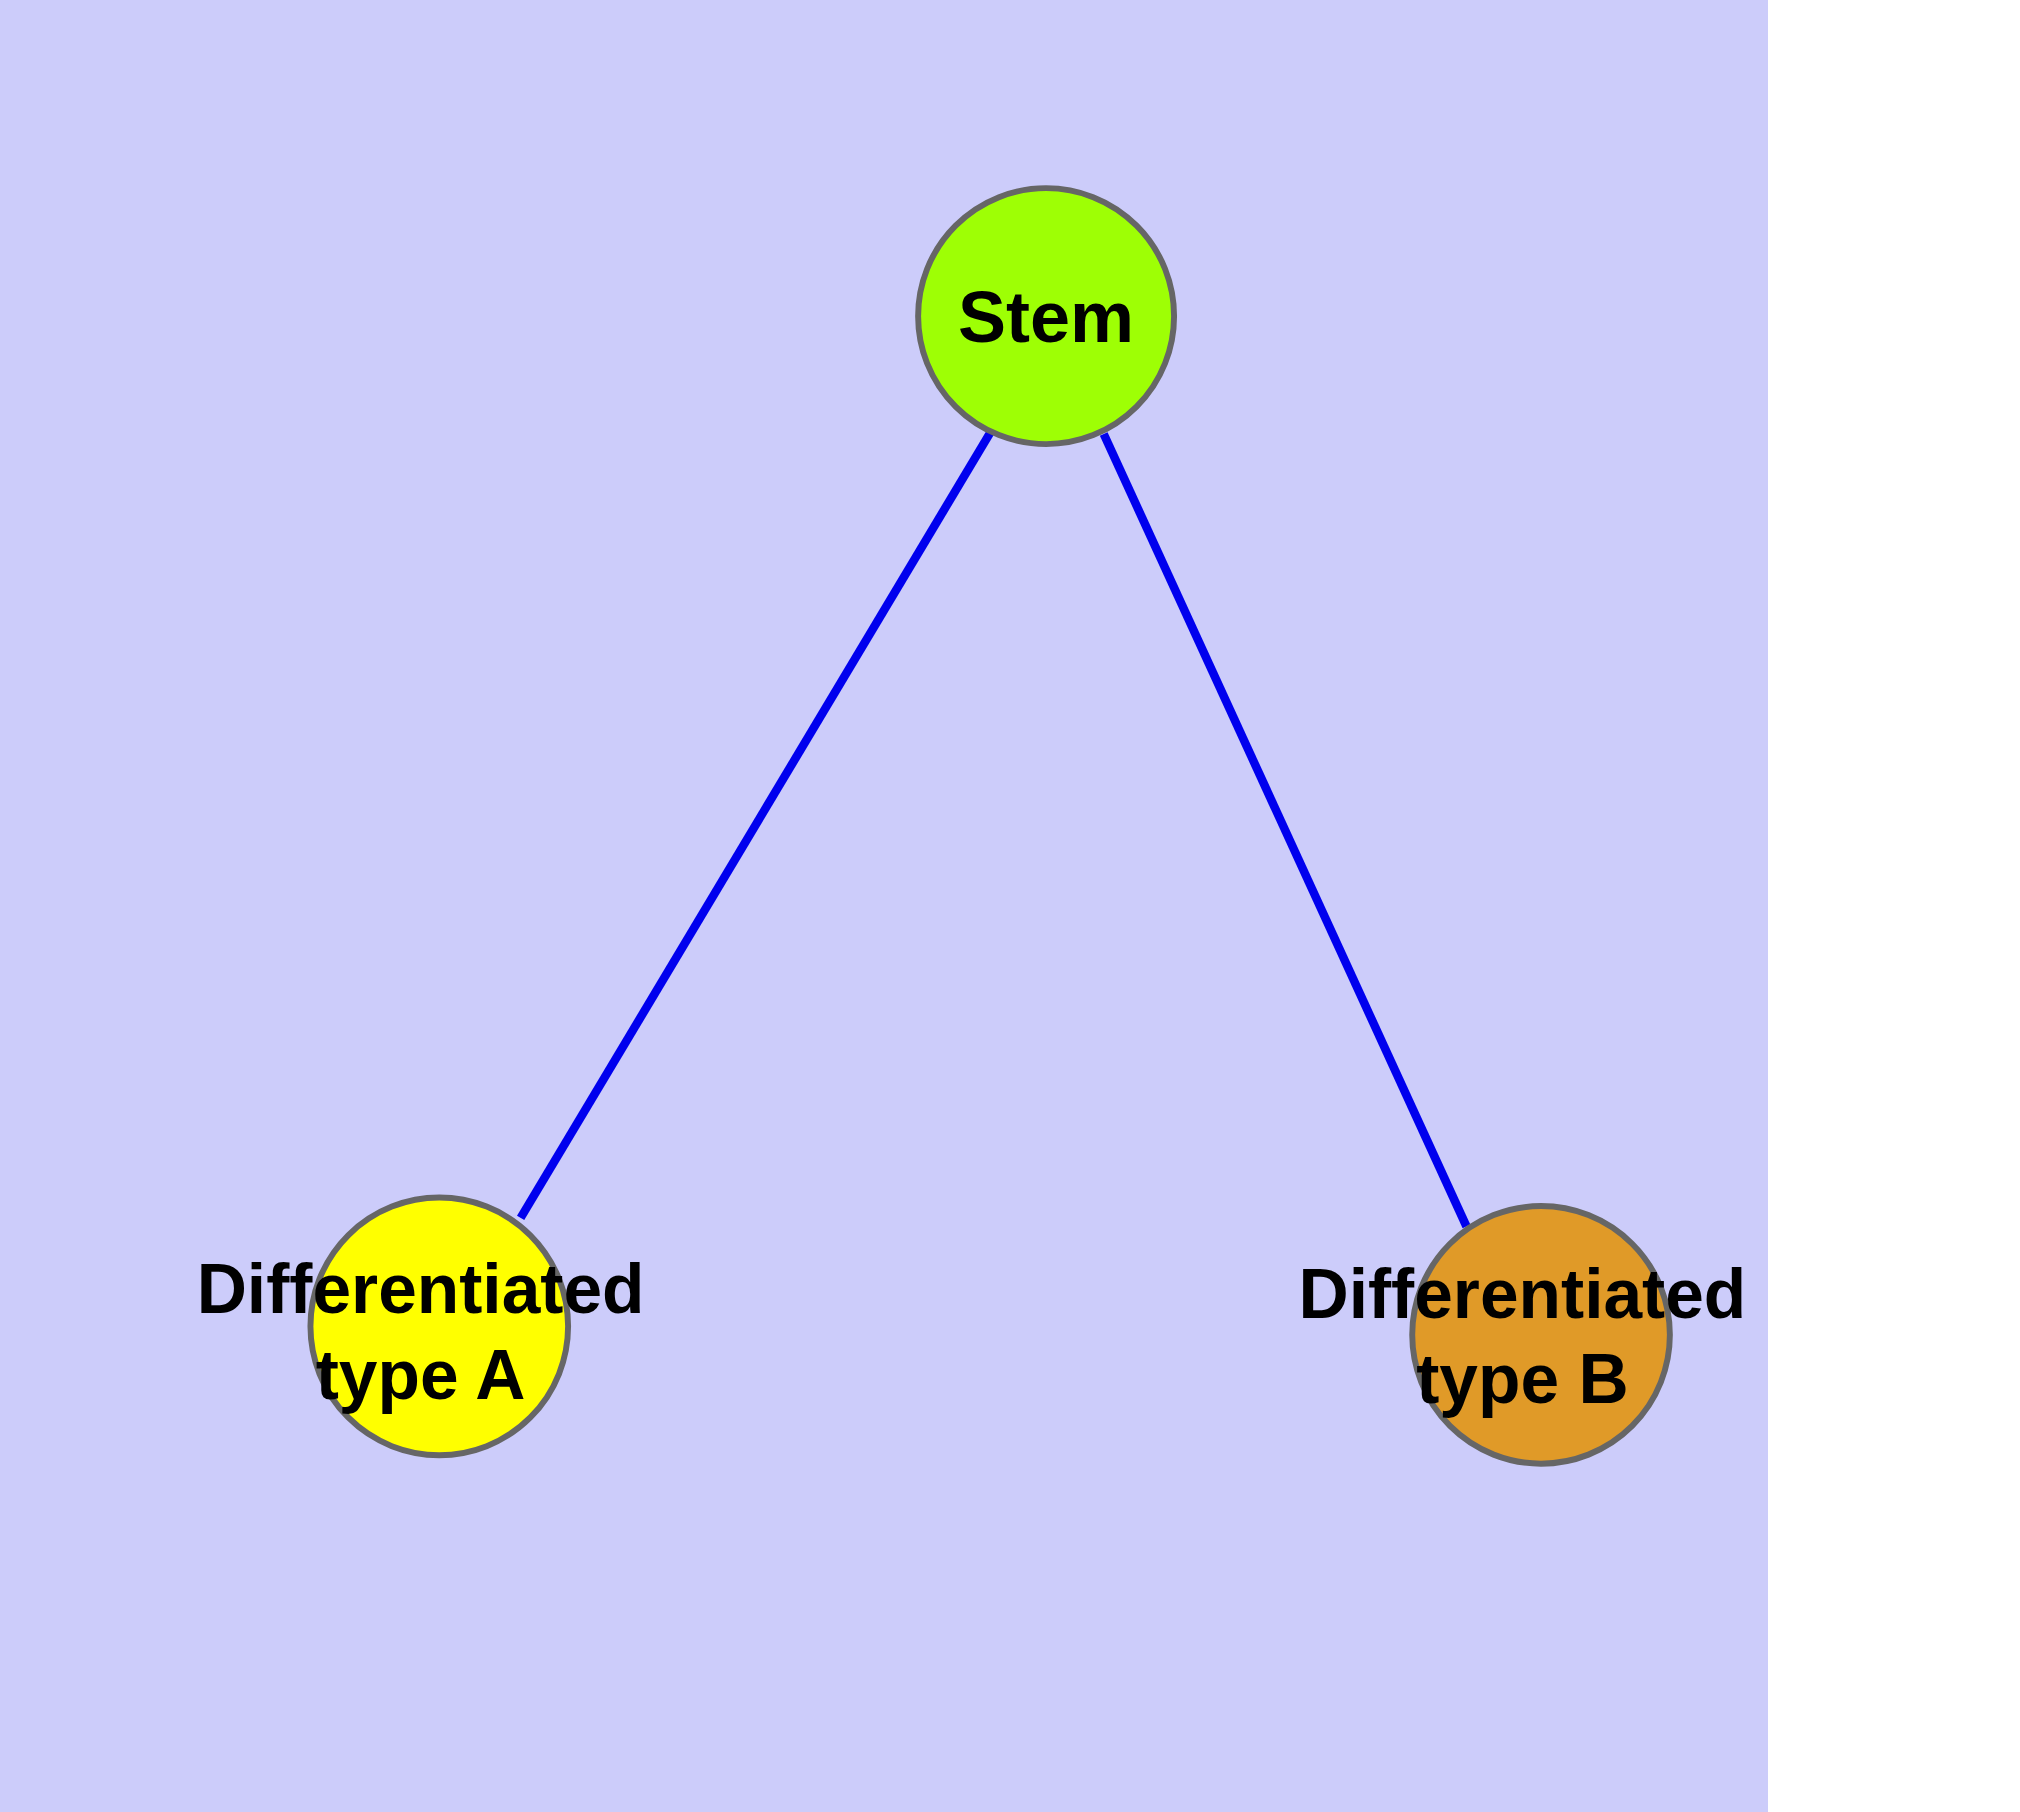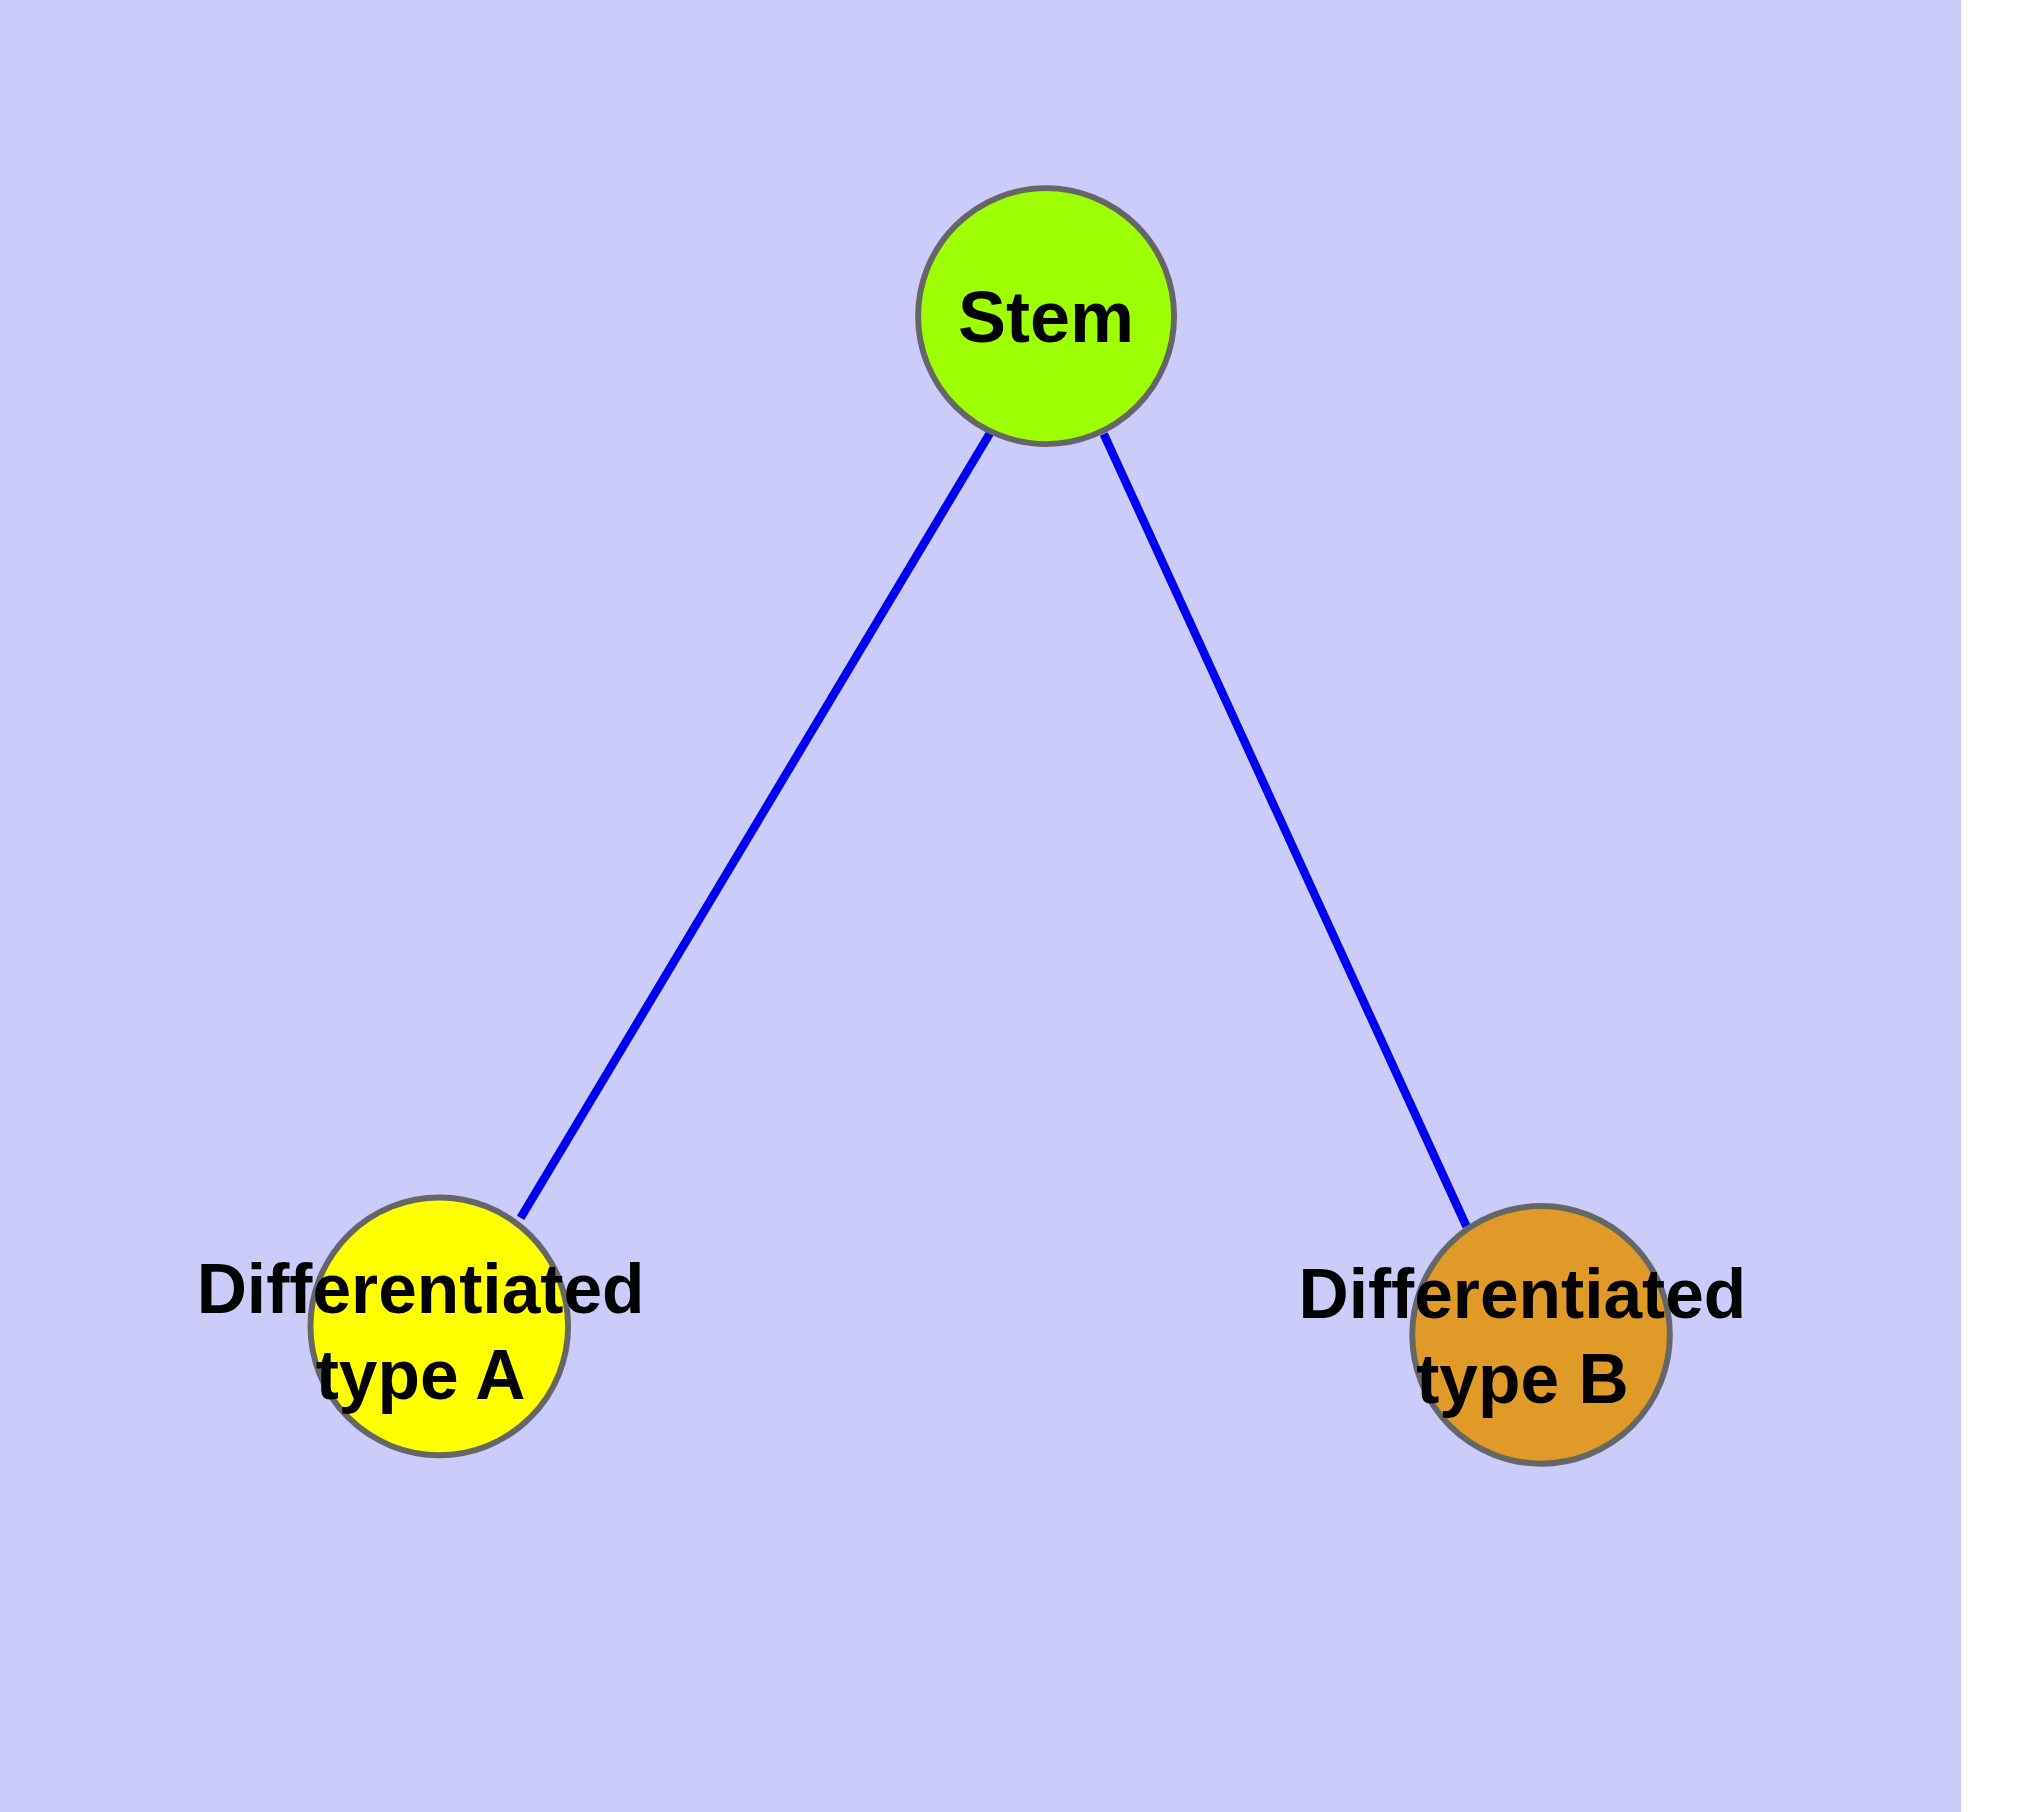"Stem" #canvas { width: 1961px -> 1768px }
